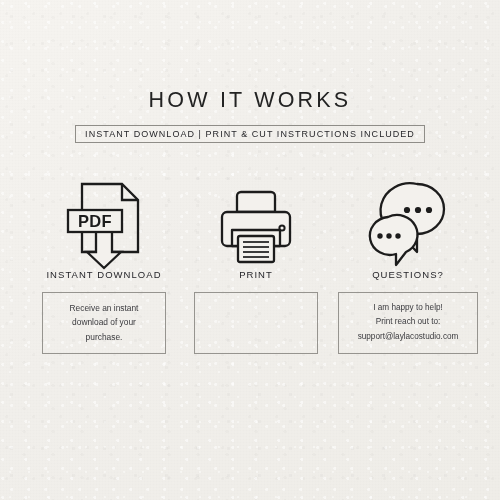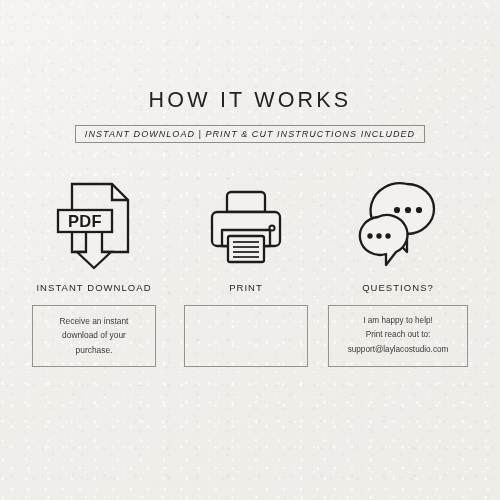"INSTANT DOWNLOAD | PRINT &" .subtitle-box { font-style: italic -> none }
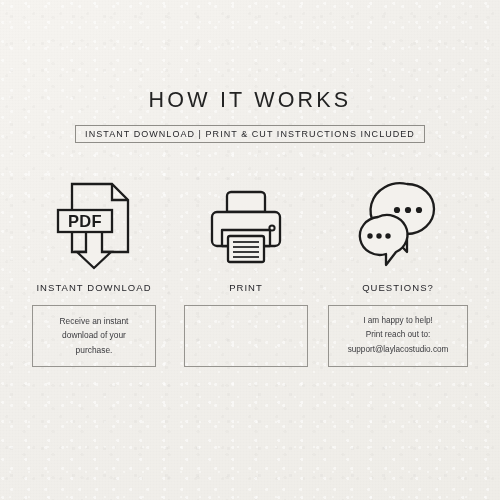"PDF" .columns { left: 26px -> 36px }
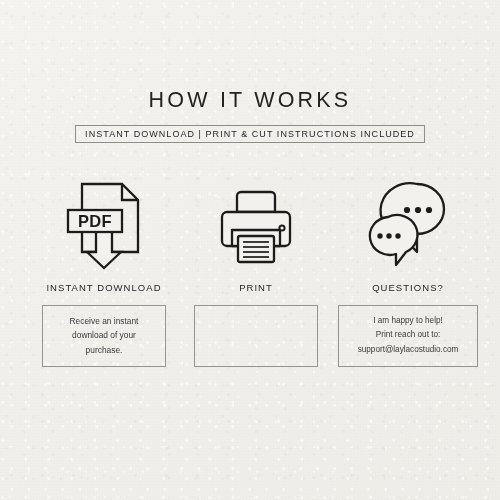"INSTANT DOWNLOAD" .col-label { margin-top: 13px -> 0 }
